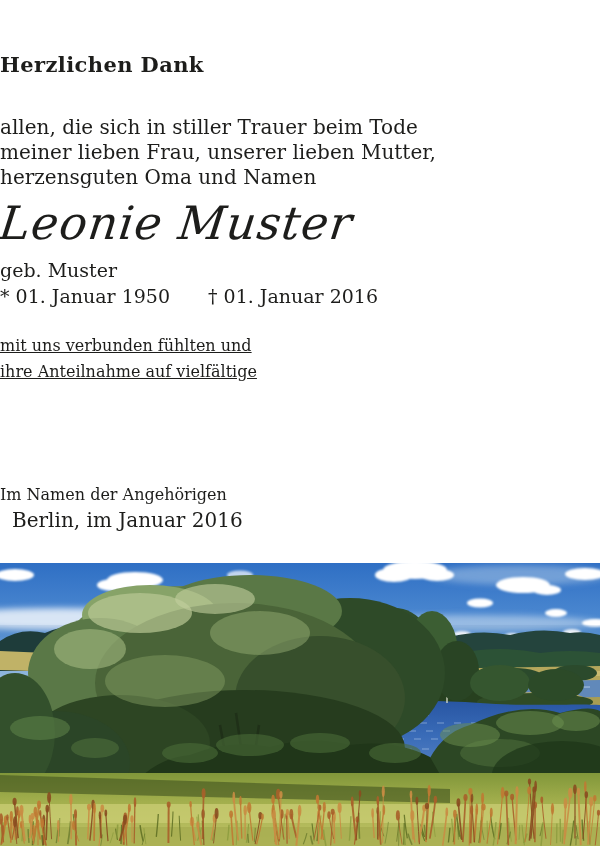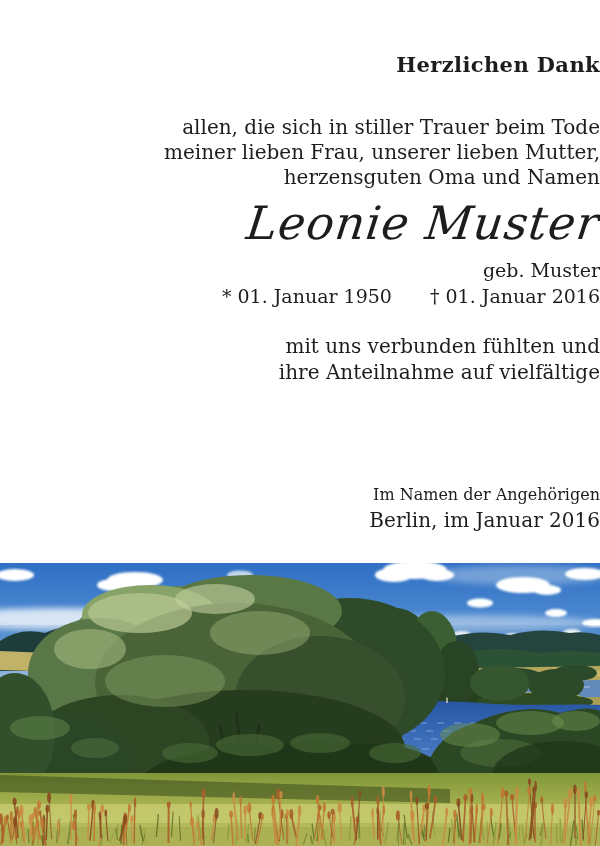"Herzlichen Dank" .center { text-align: right -> left }
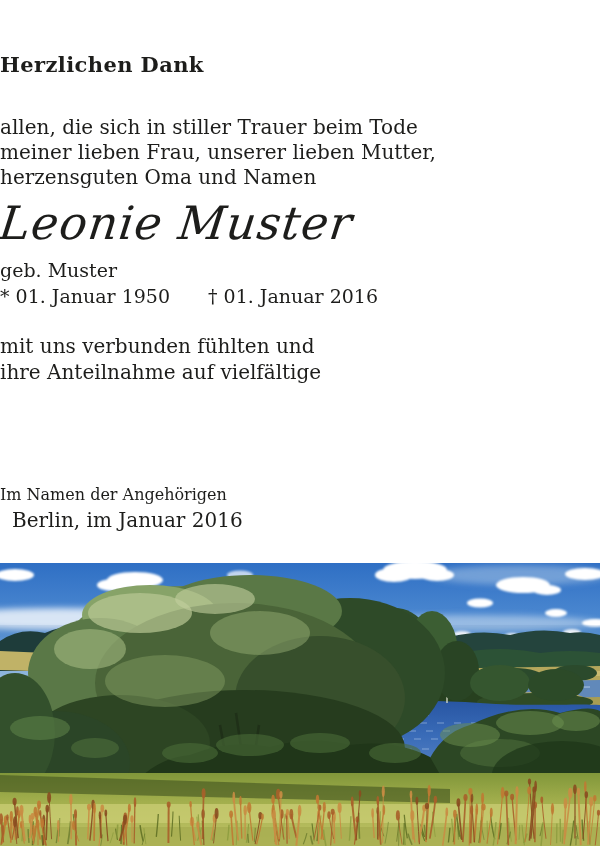"mit uns verbunden fühlten und" .bodytext { font-size: 20px -> 16px; text-decoration: none -> underline }
